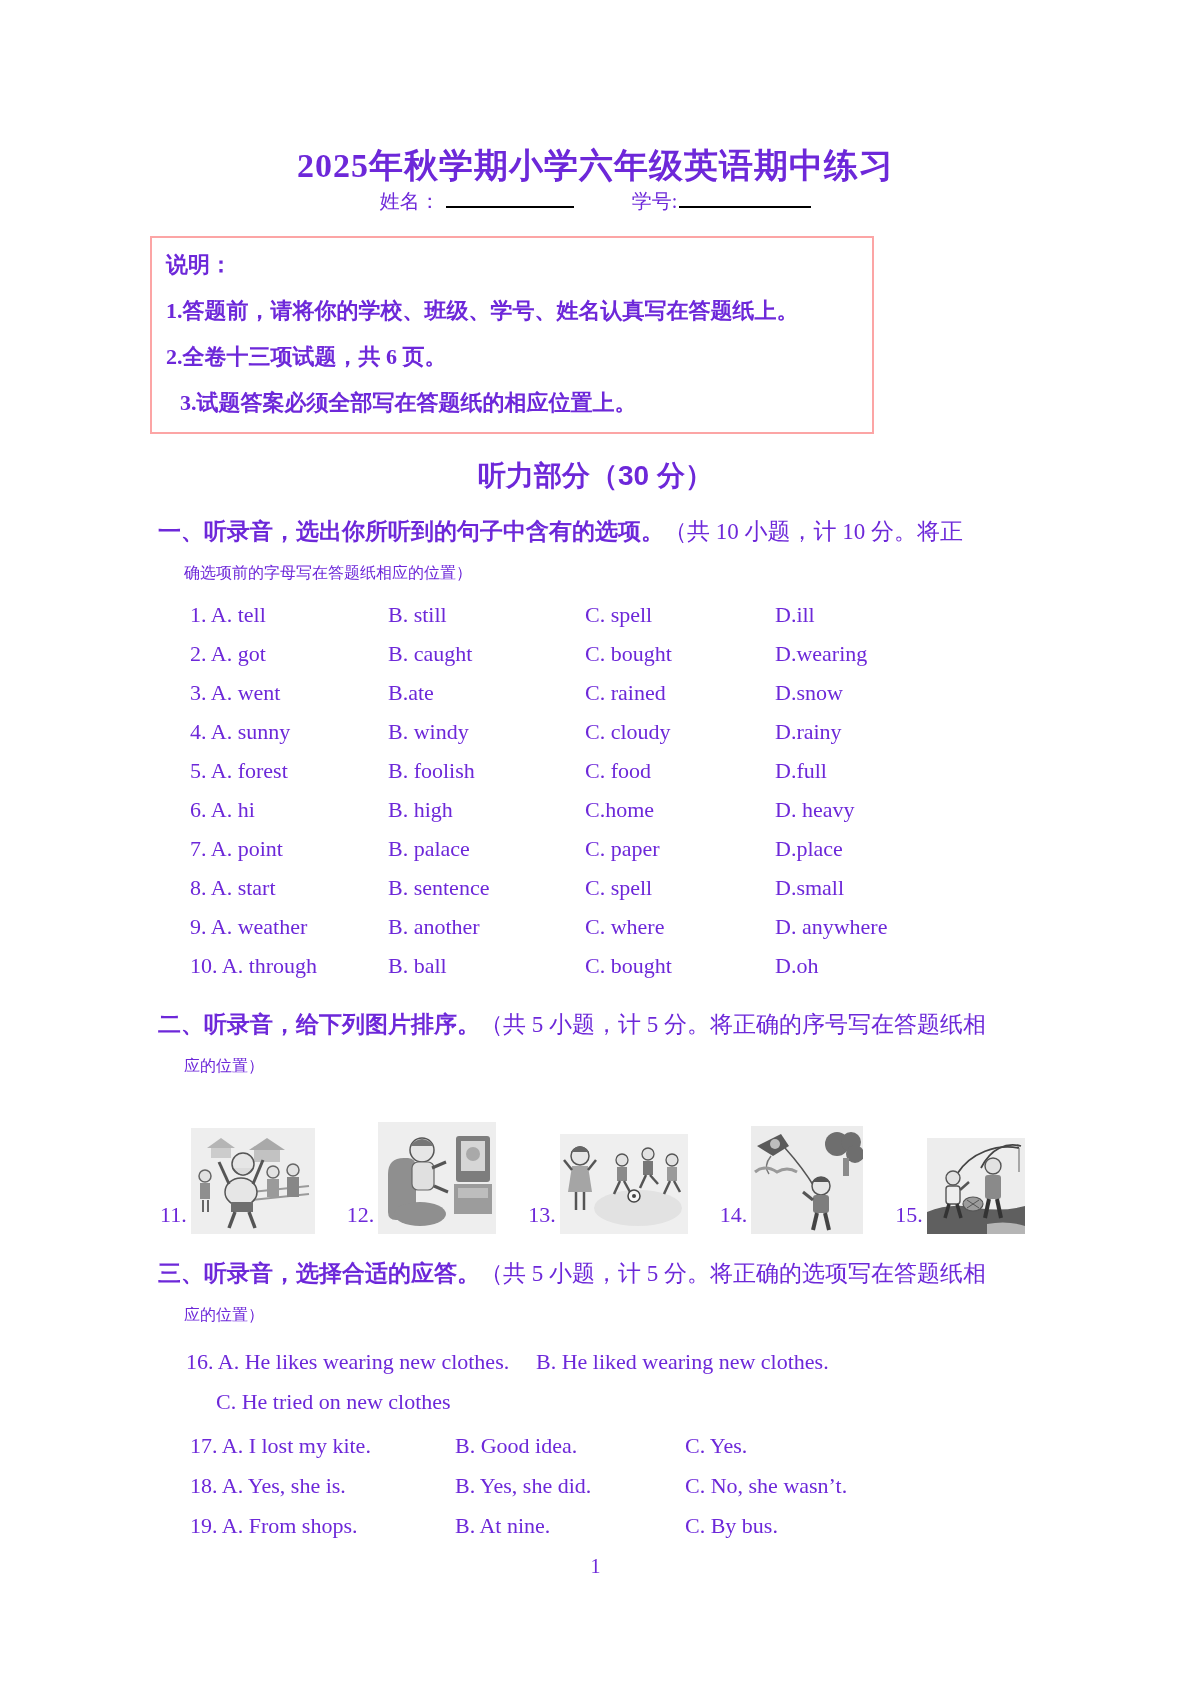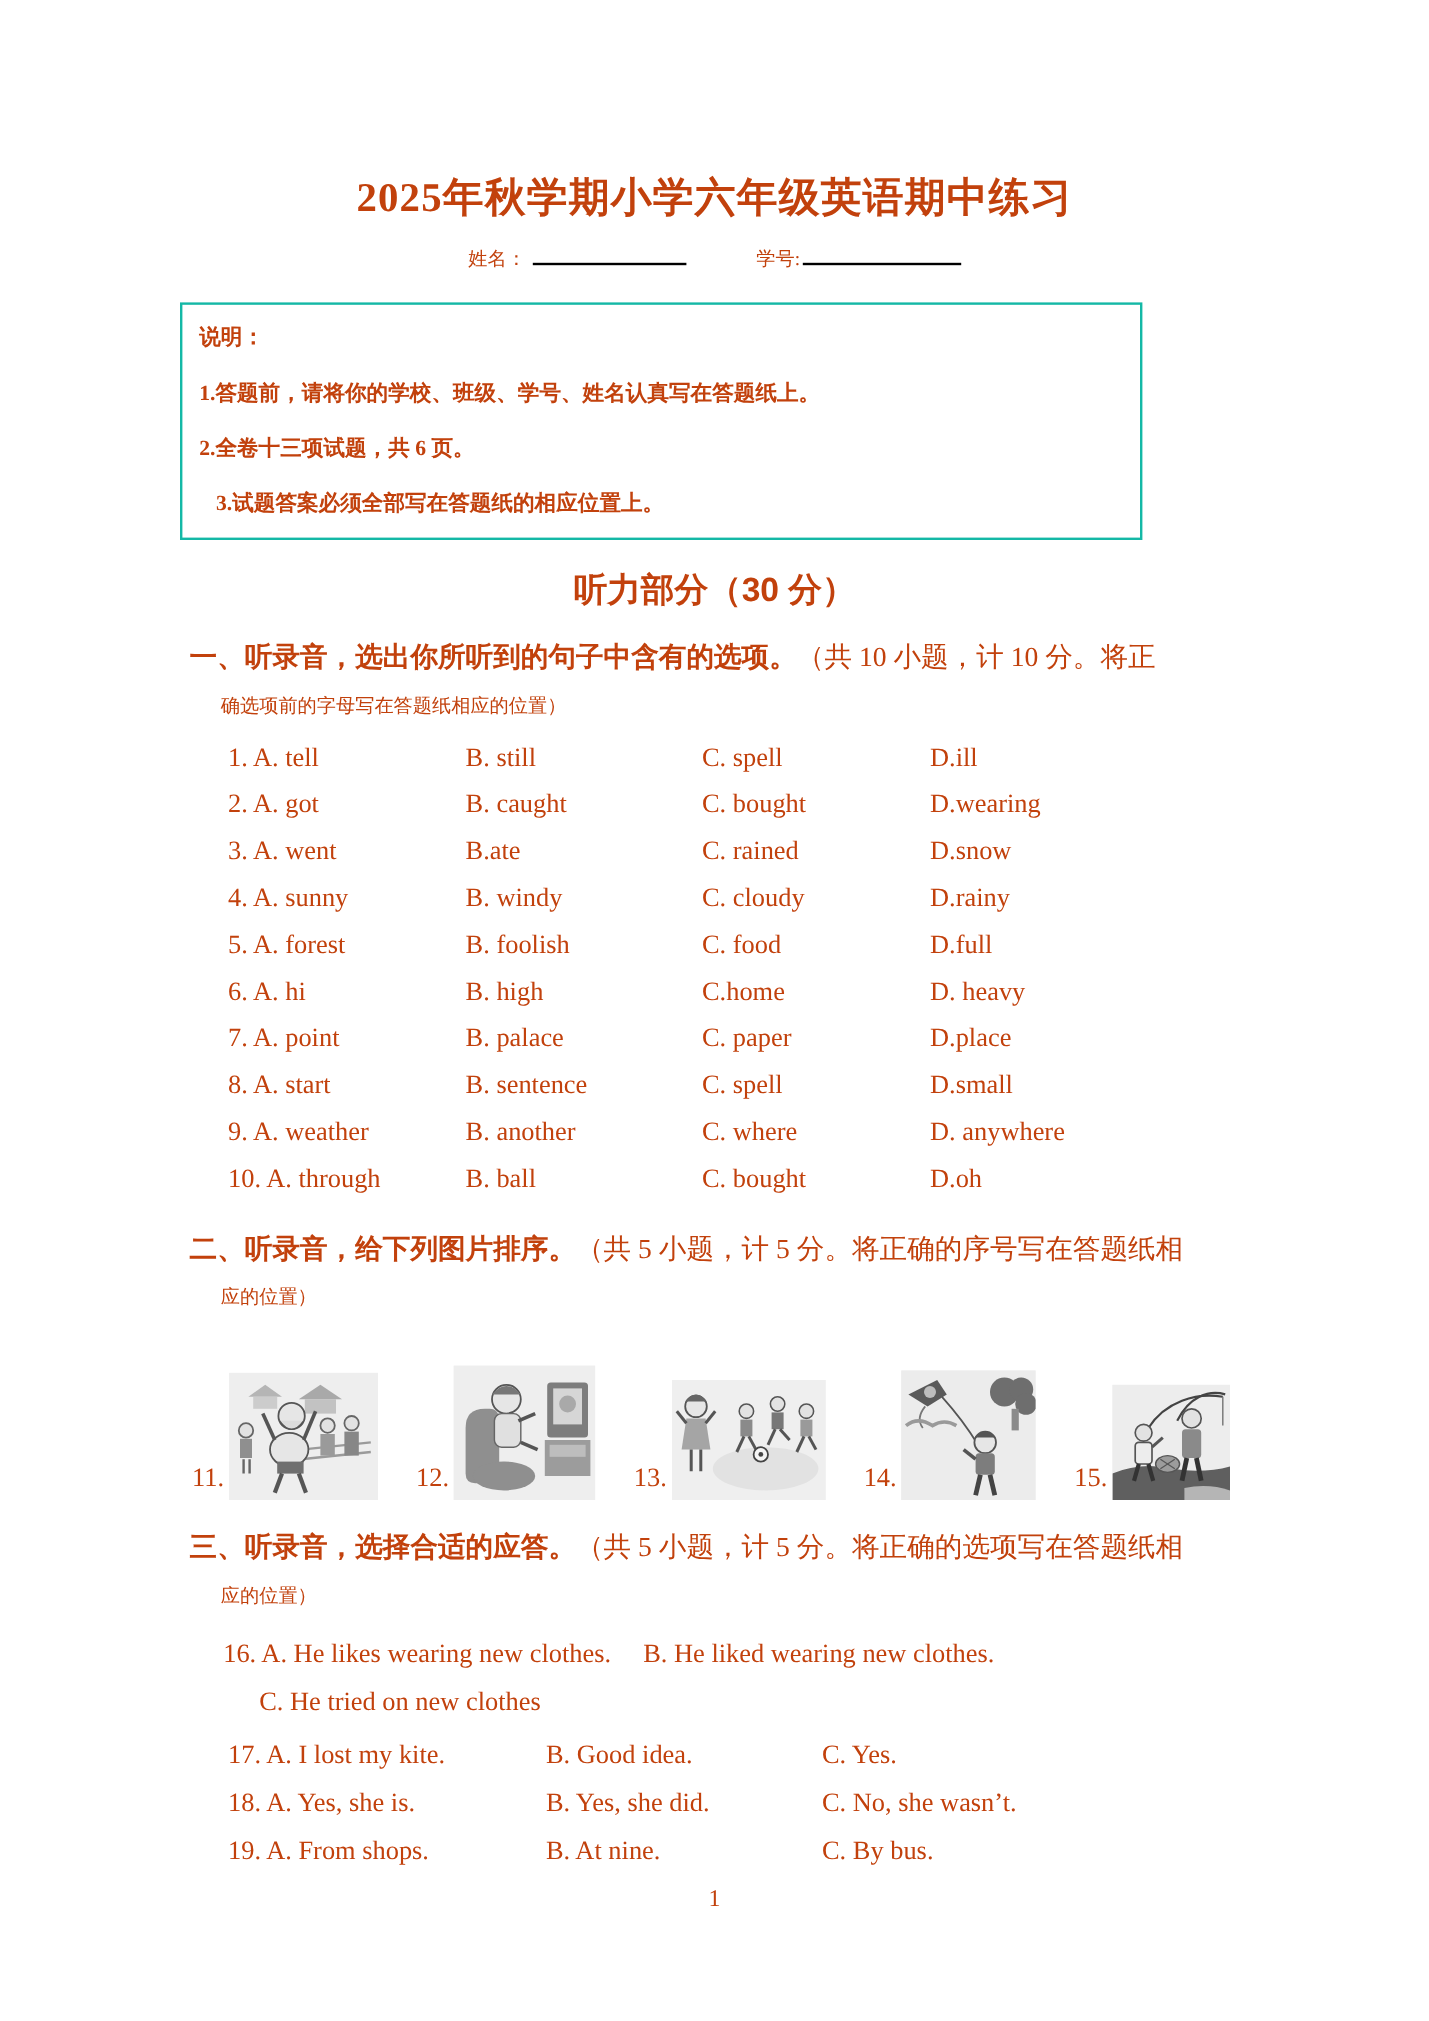"2025年秋学期小学六年级英语期中练习" .page { color: #c2410c -> #6d28d9 }
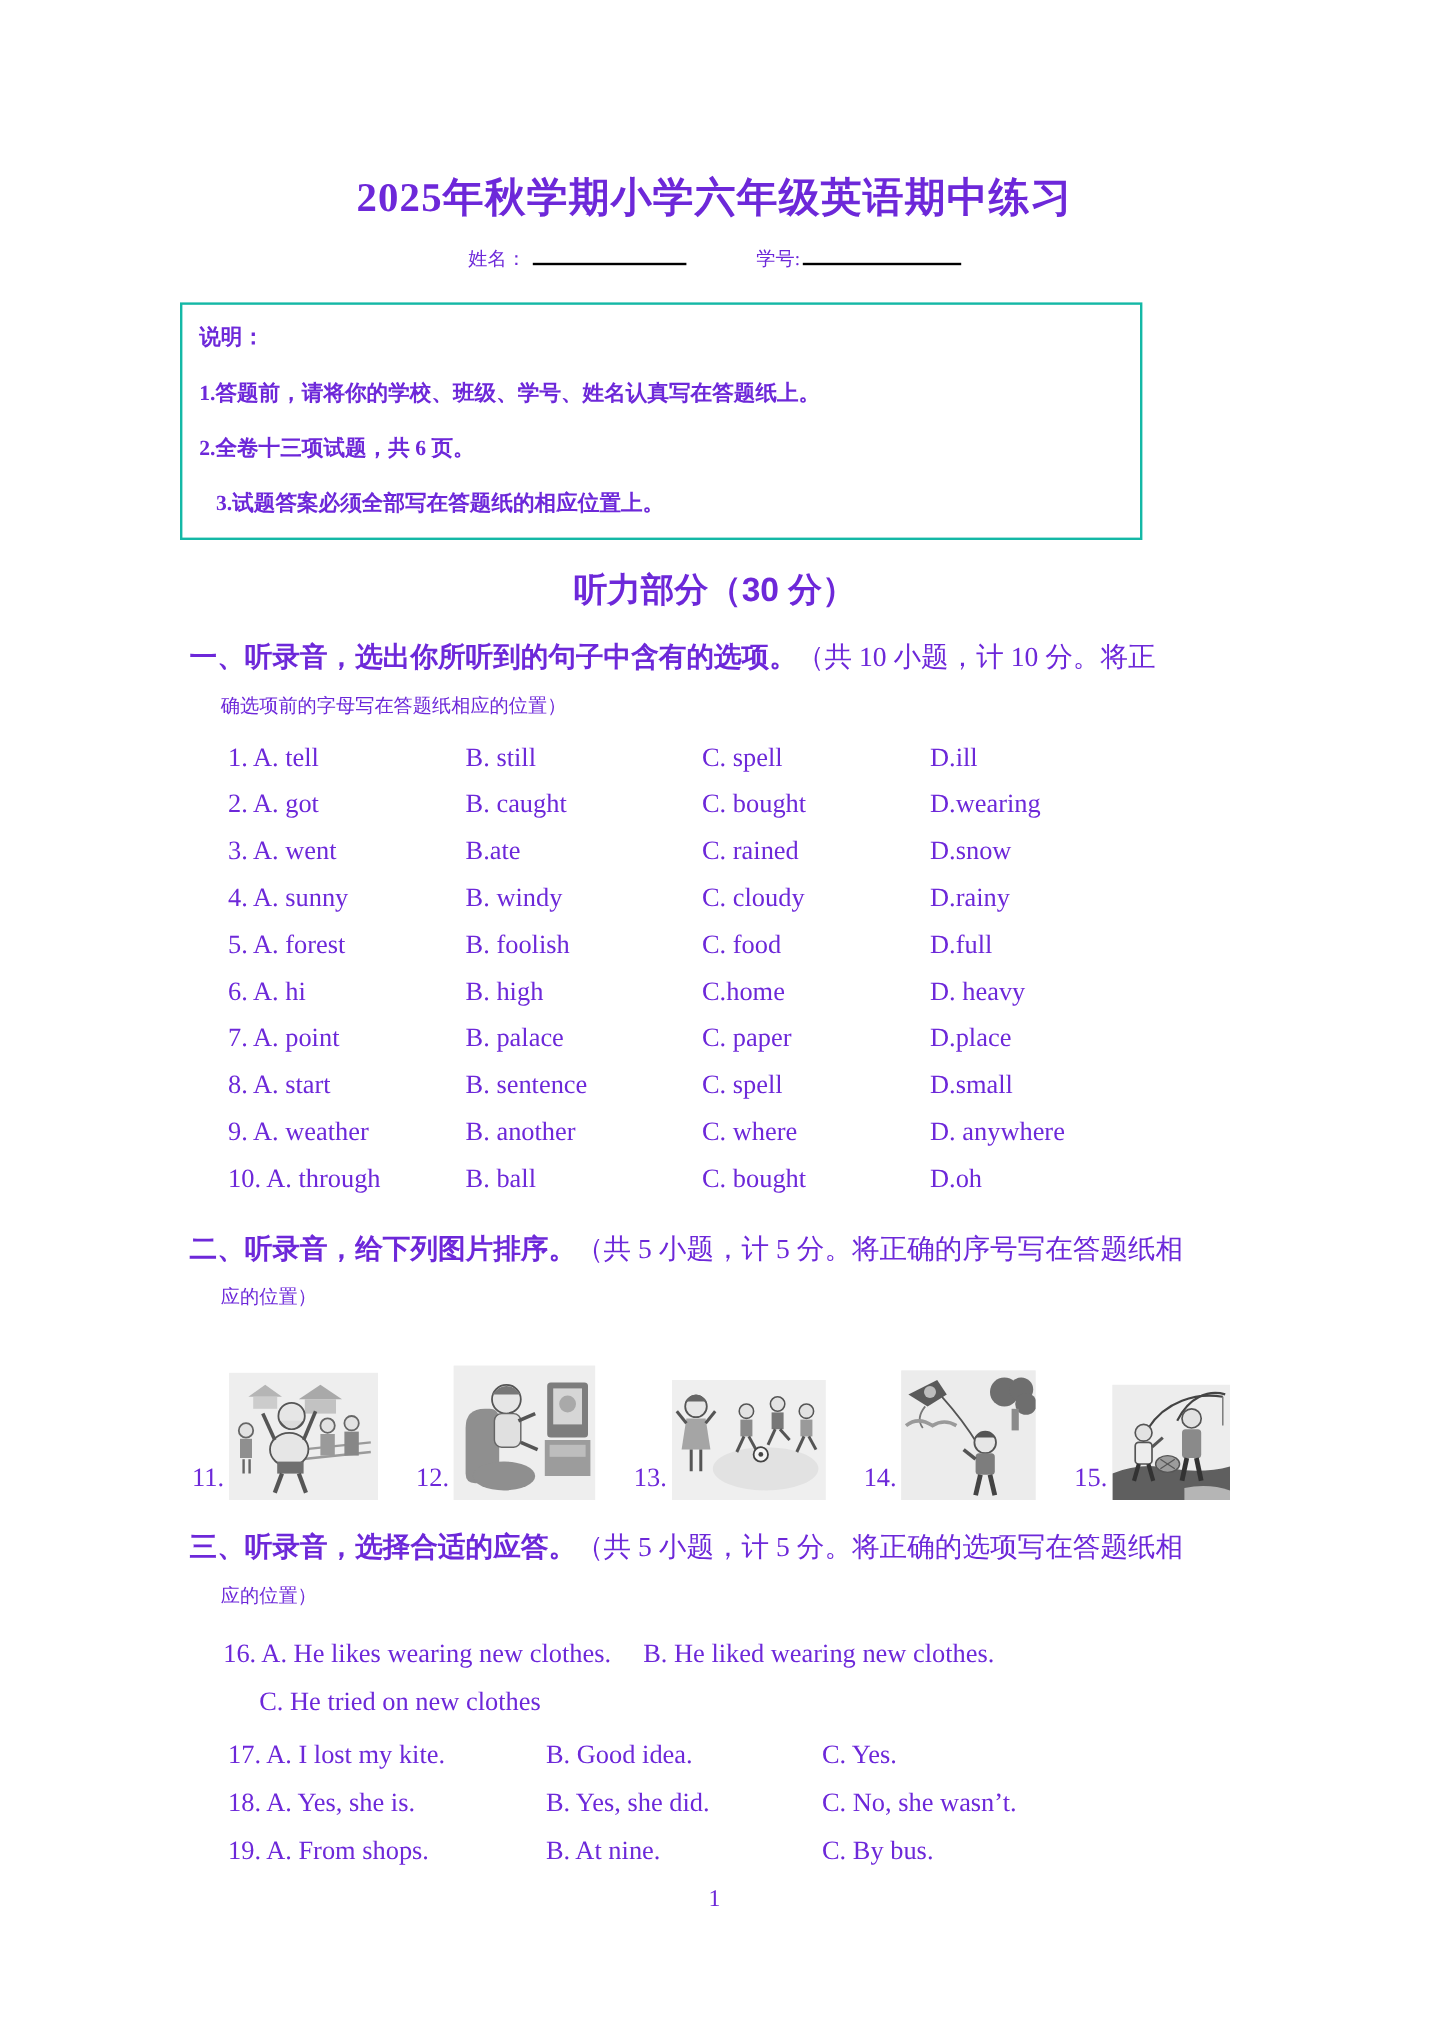"姓名： 学号:" .name-line { font-size: 16px -> 20px; margin-top: 16px -> none }
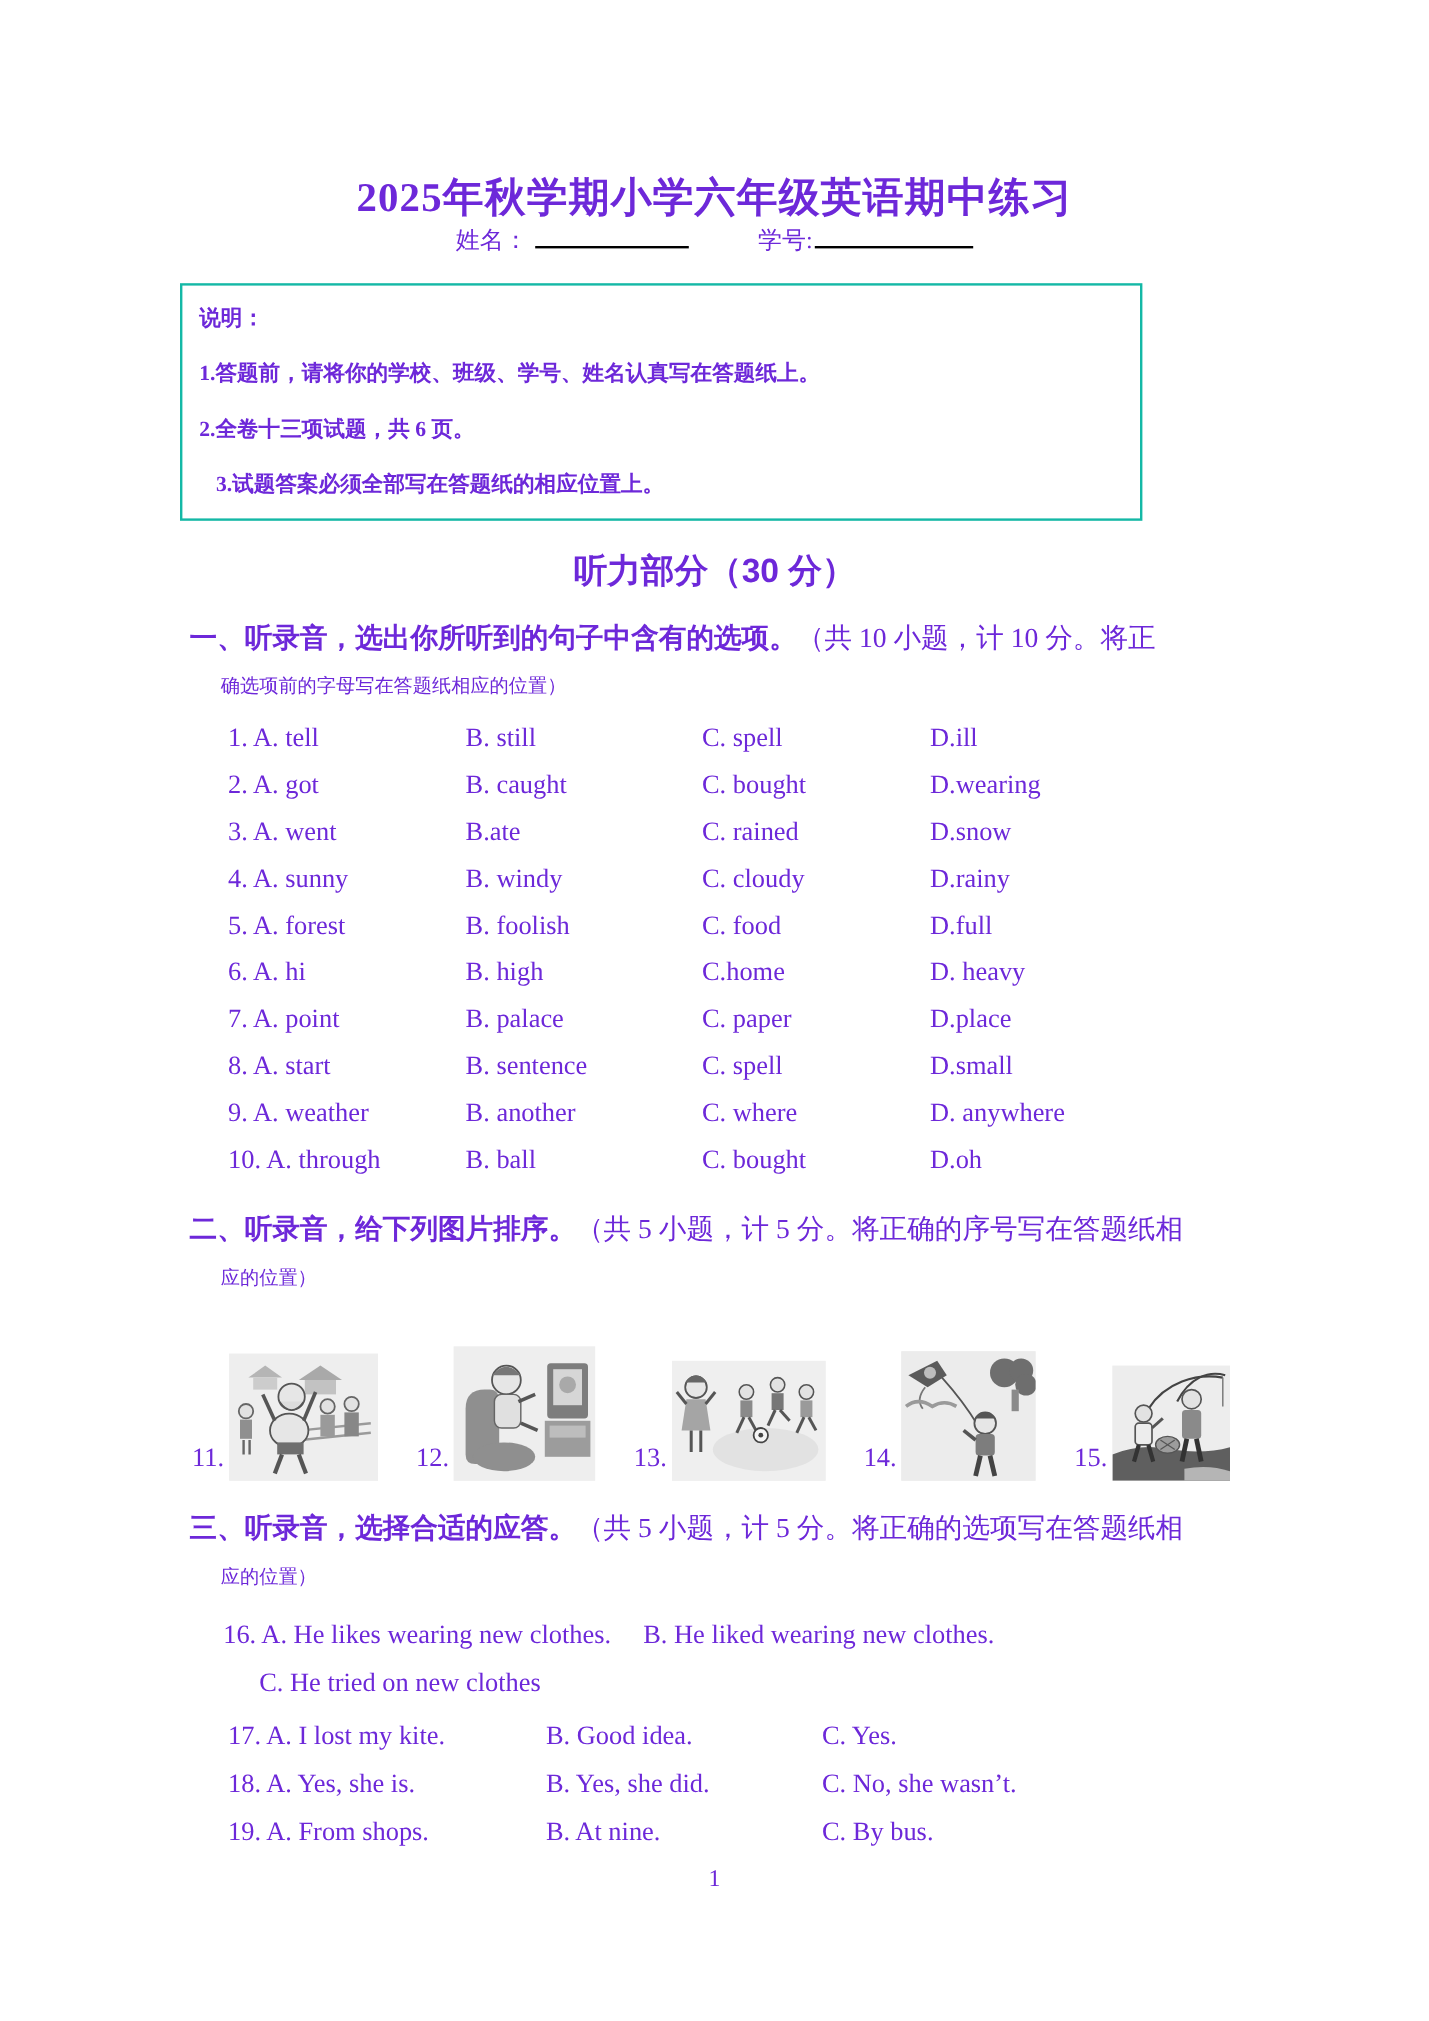"说明：" .instructions { border: 2px solid #14b8a6 -> 2px solid #fca5a5; font-size: 18px -> 22px; width: 802px -> 724px }
